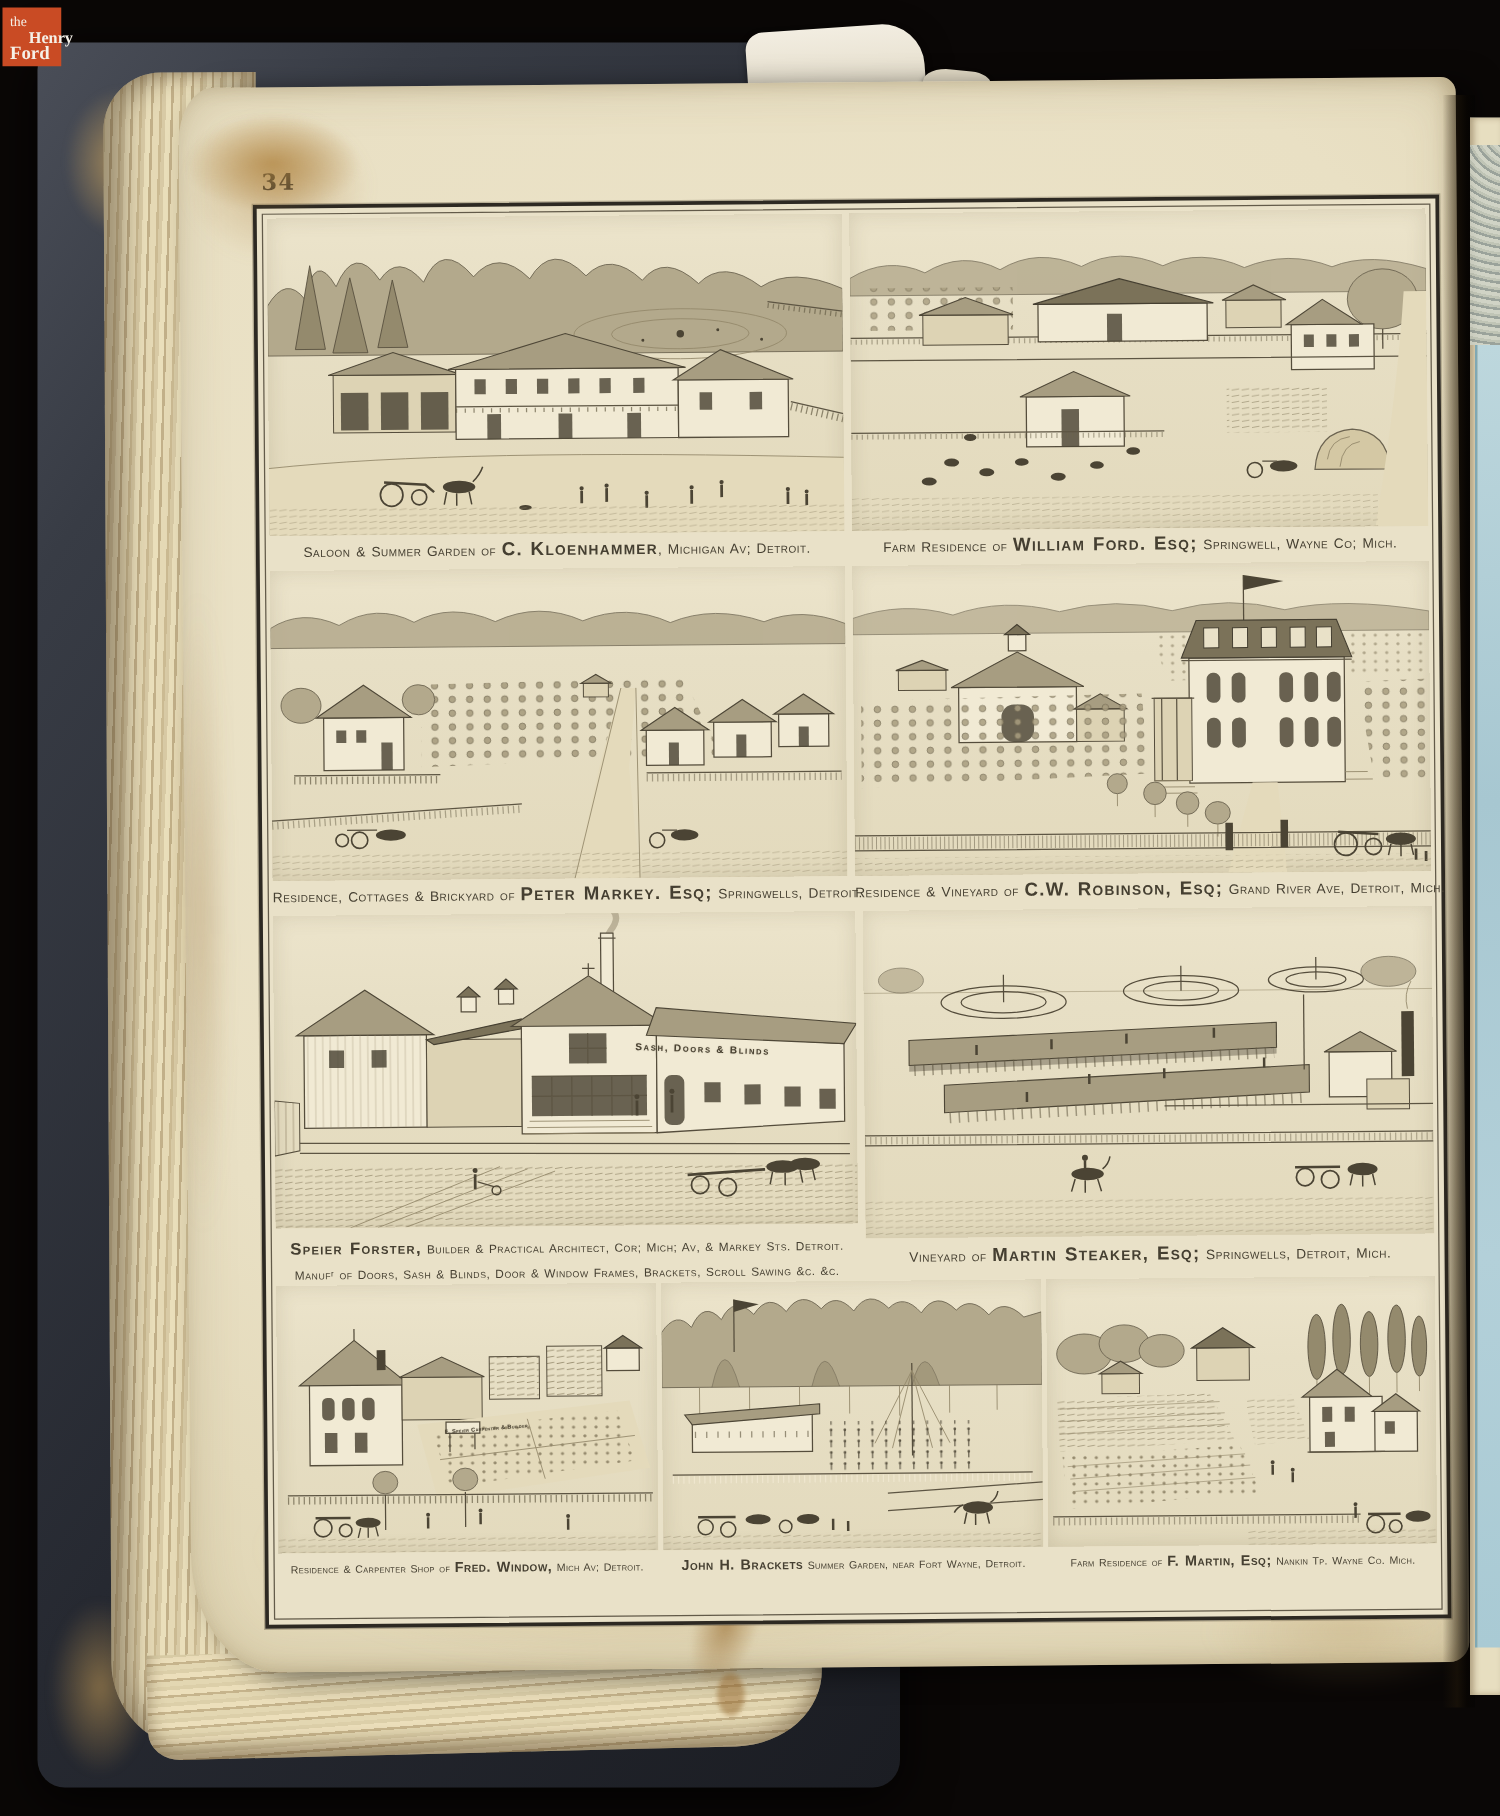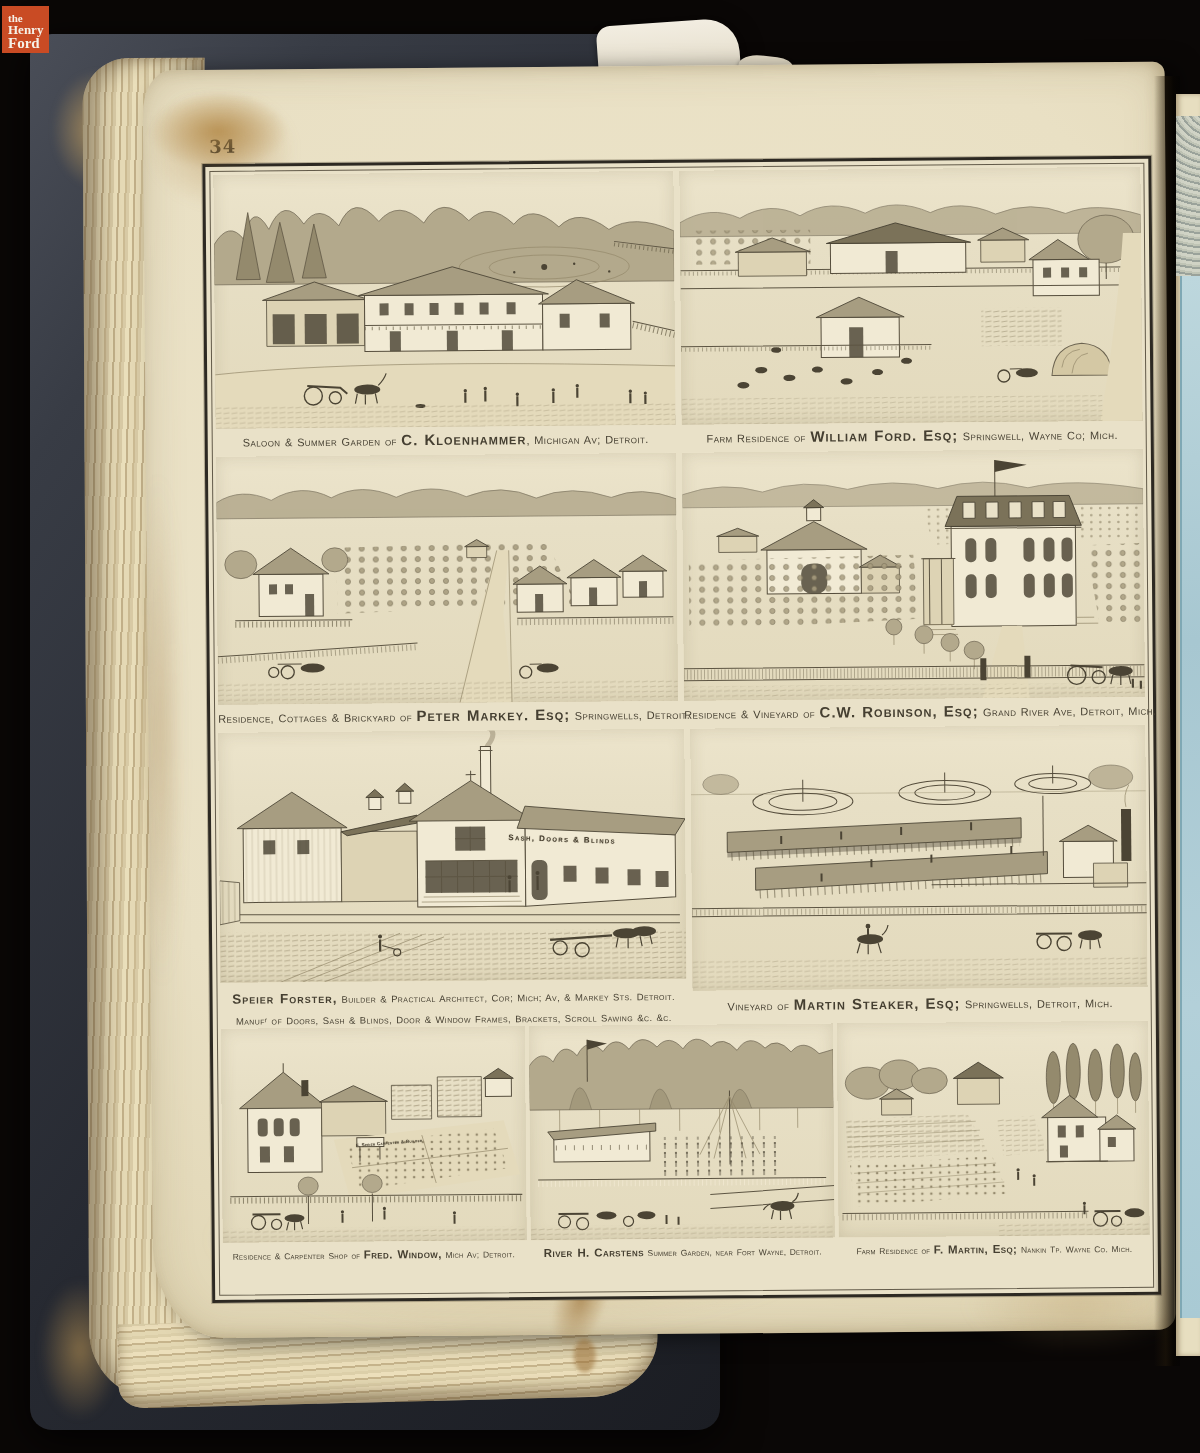"the" .logo .t1 { font-weight: 700 -> 400 }
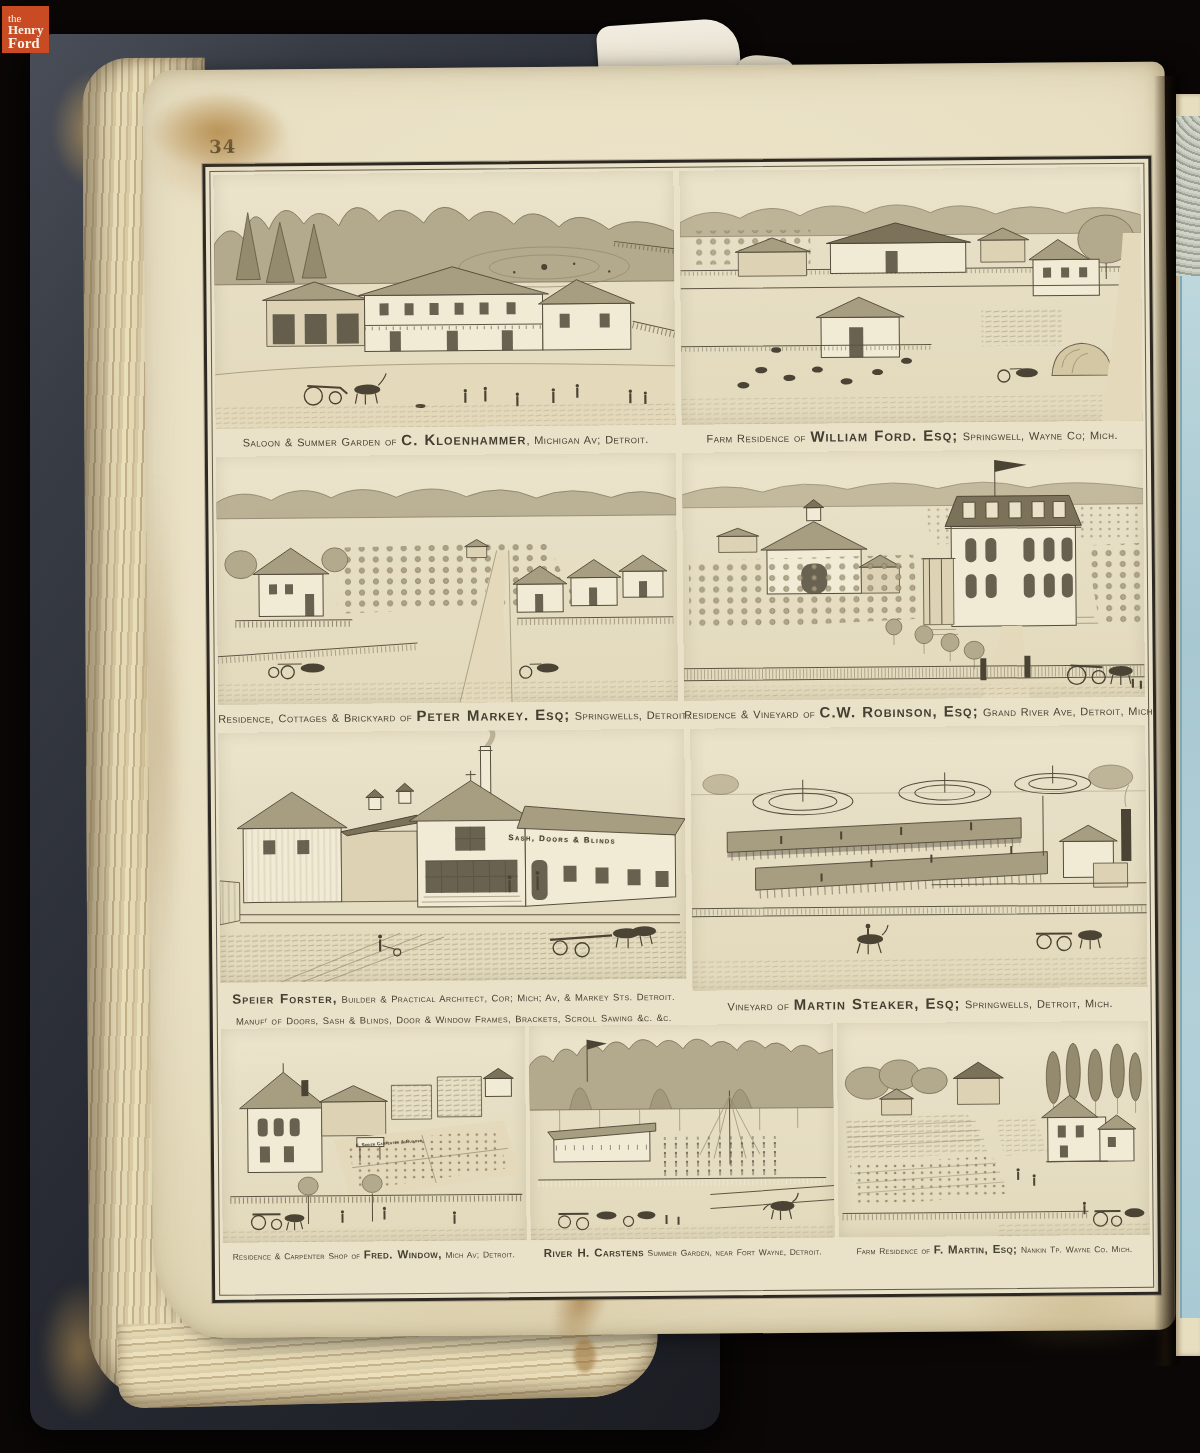"Henry" .logo .t2 { left: 6px -> 21px }
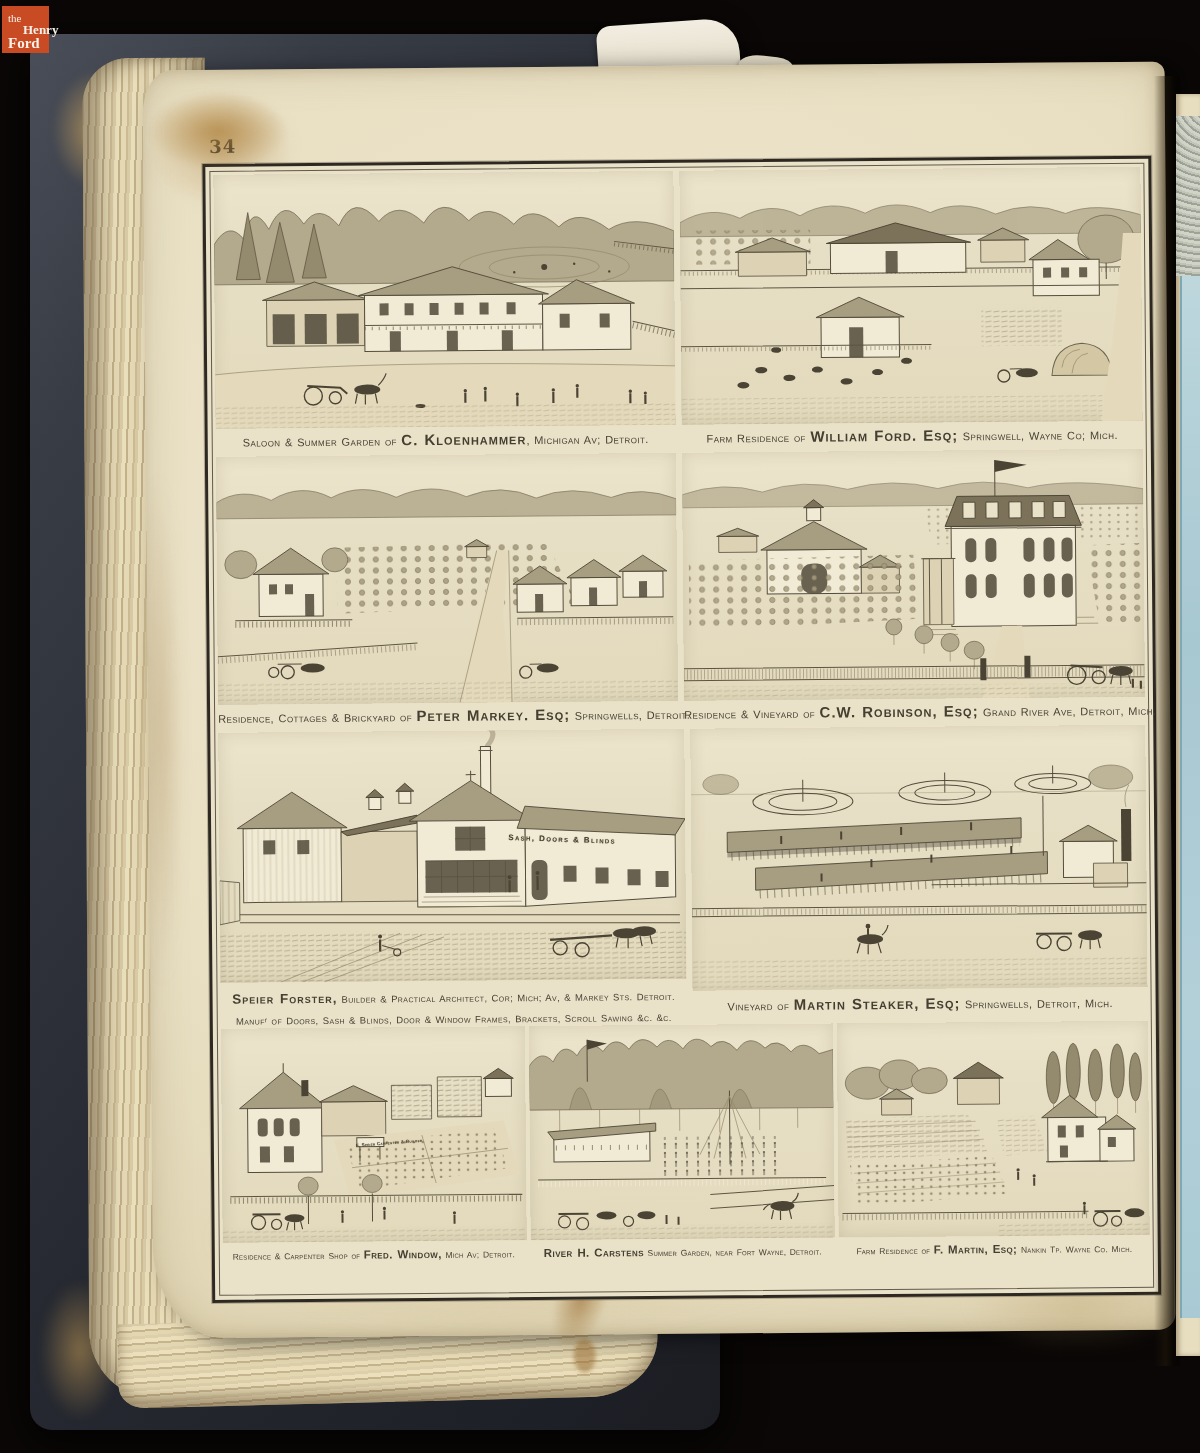"River H. Carstens" span.nm { text: River H. Carstens -> John H. Brackets }
